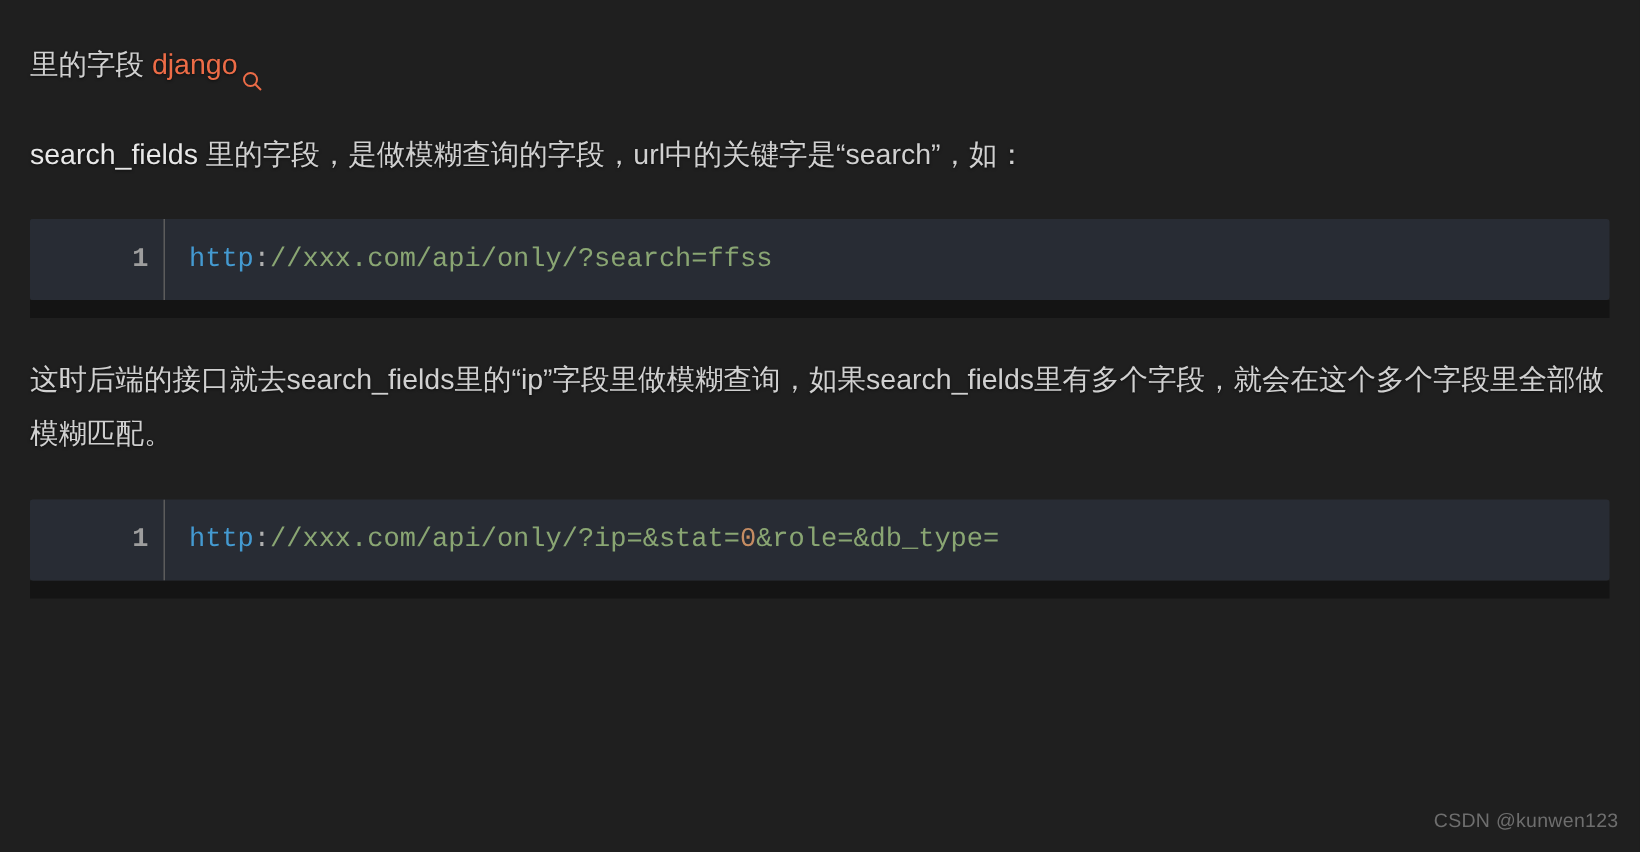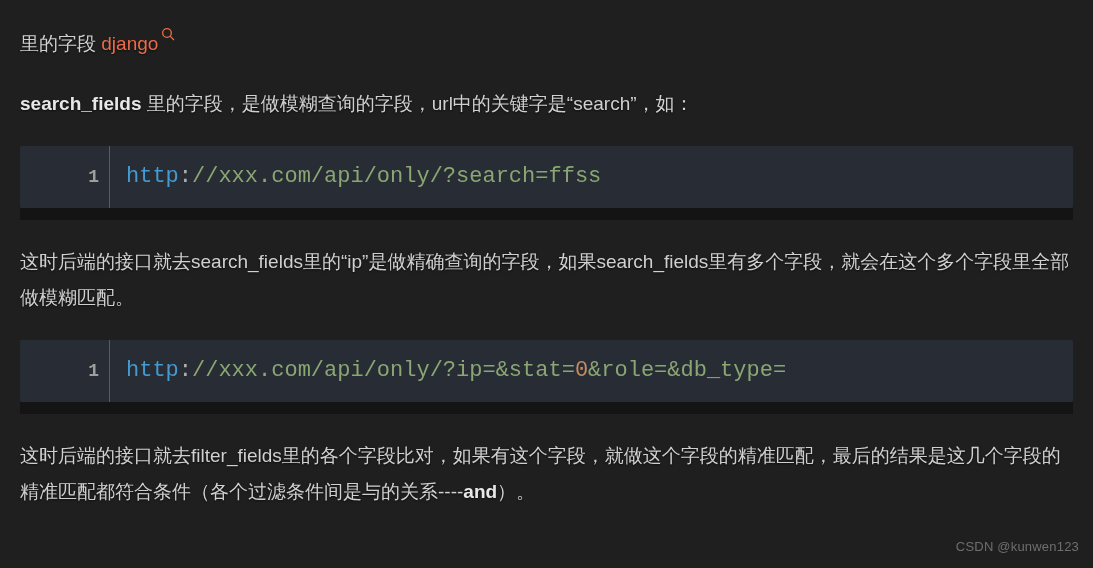"django" .link-tag { align-items: flex-start -> flex-end }
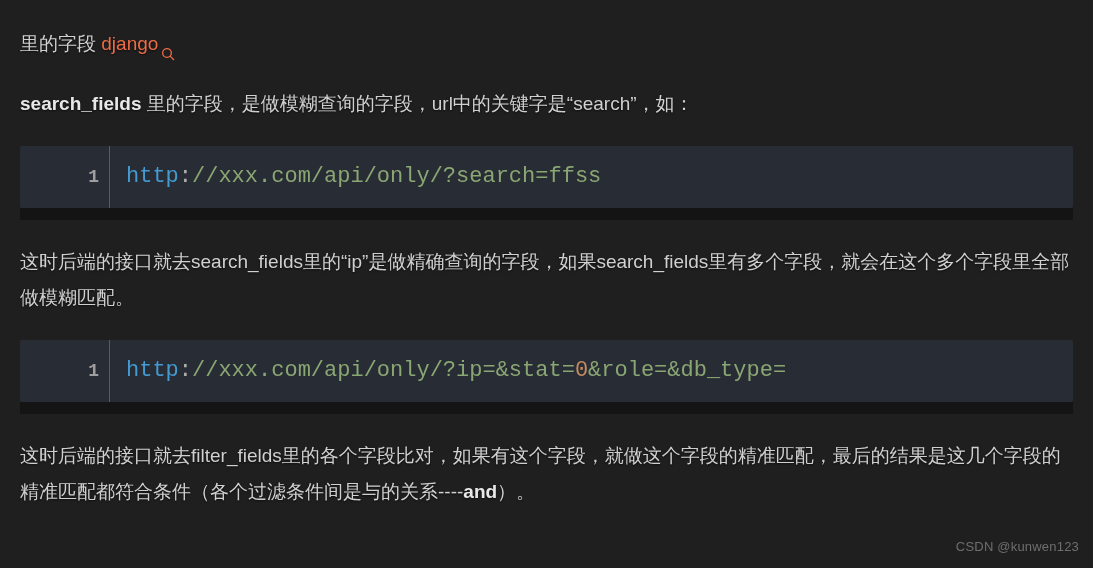"search_fields" .bold { font-weight: 700 -> 400 }
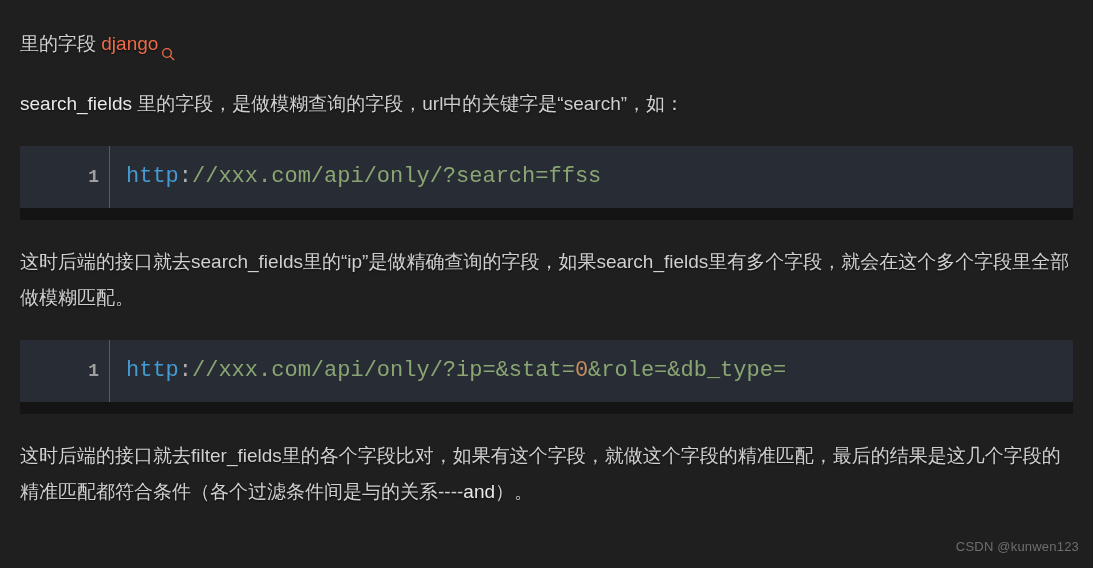"http://xxx.com/api/only/?search=ffss" .codeblock pre { font-size: 22px -> 18px }
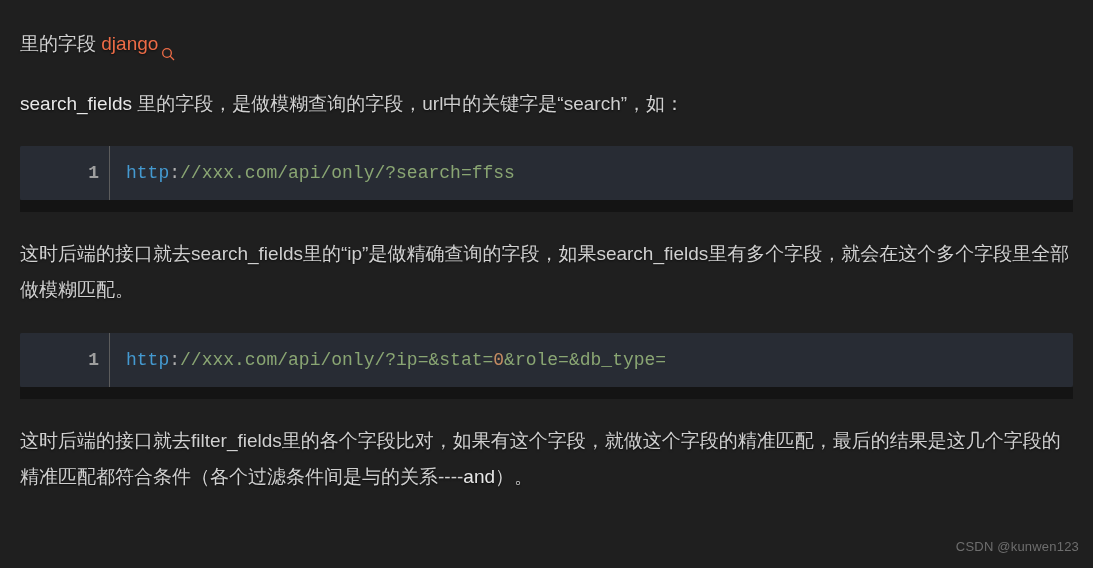"这时后端的接口就去search_fields里的“ip”是做精确查询的字段，如果" p { text: 是做精确查询的字段 -> 字段里做模糊查询 }
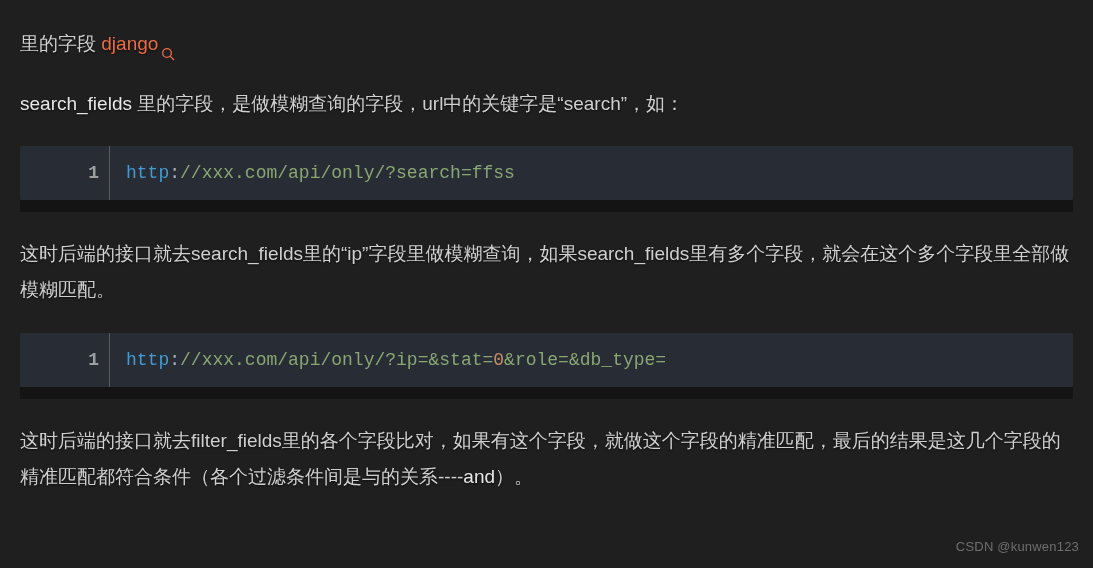"这时后端的接口就去filter_fields里的各个字段比对，如果有这个字段，就" p { html: <p> <span>这时后端的接口就去filter_fields里的各个字段比对，如果有这个字段，就做这个字段的精准匹配，最后的结果是这几个字段的精准匹配都符合条件（各个过滤条件间是与的关系----</span><span>and</span><span>）。</span> </p> -> none }
